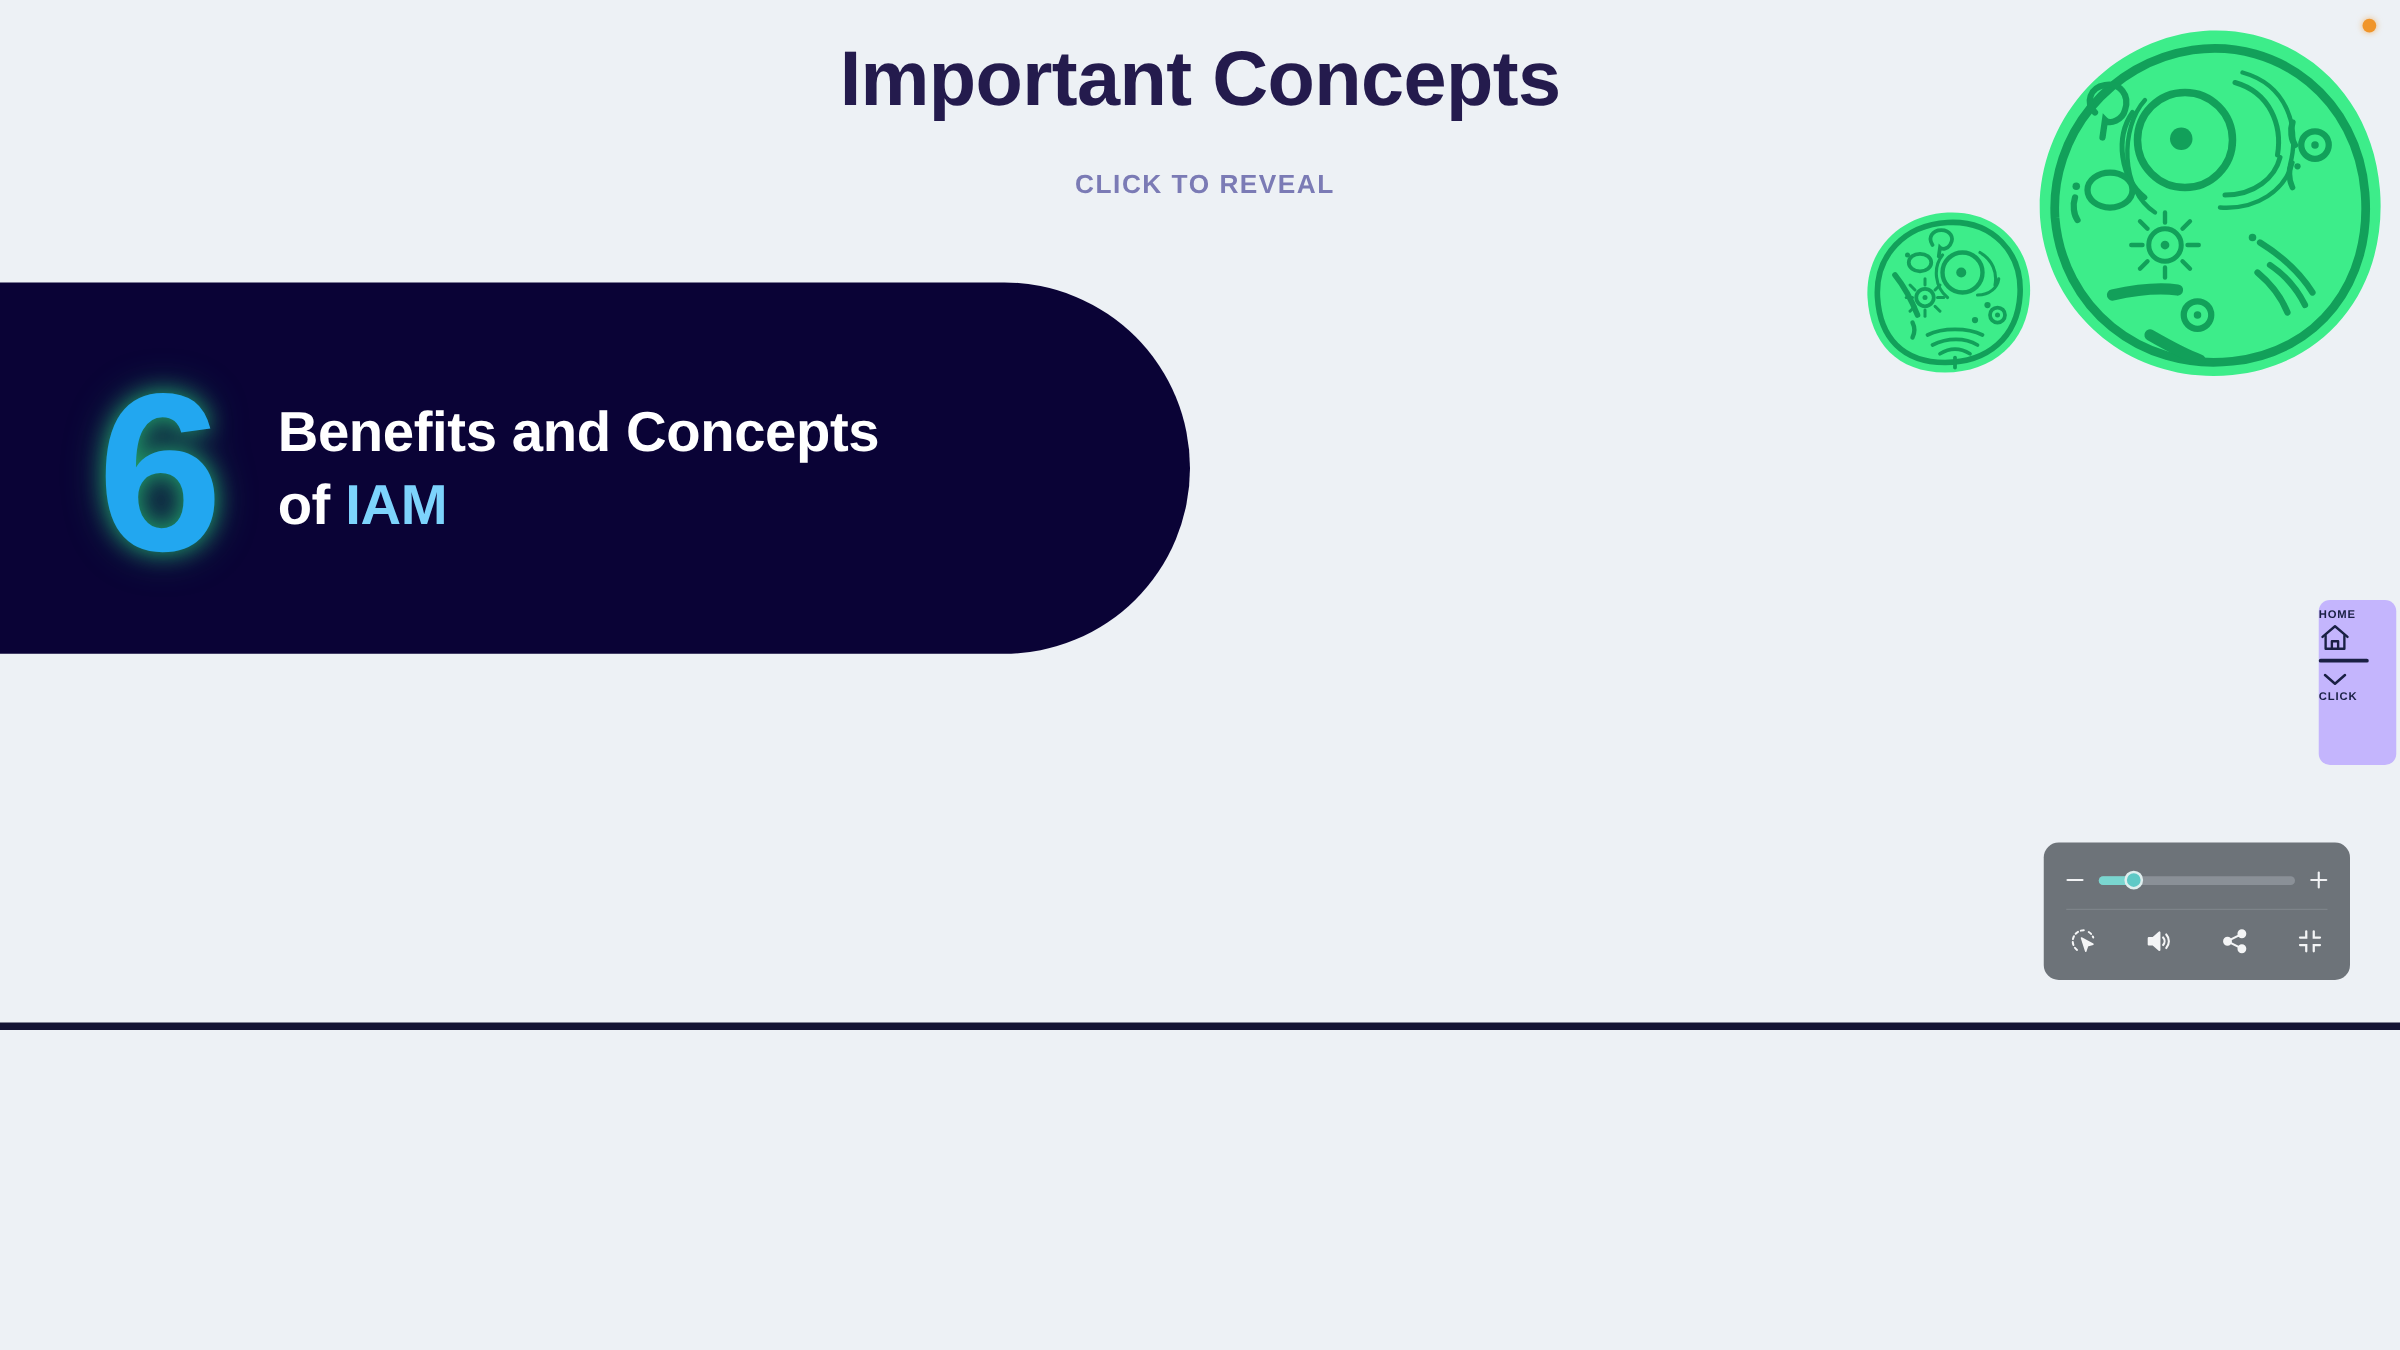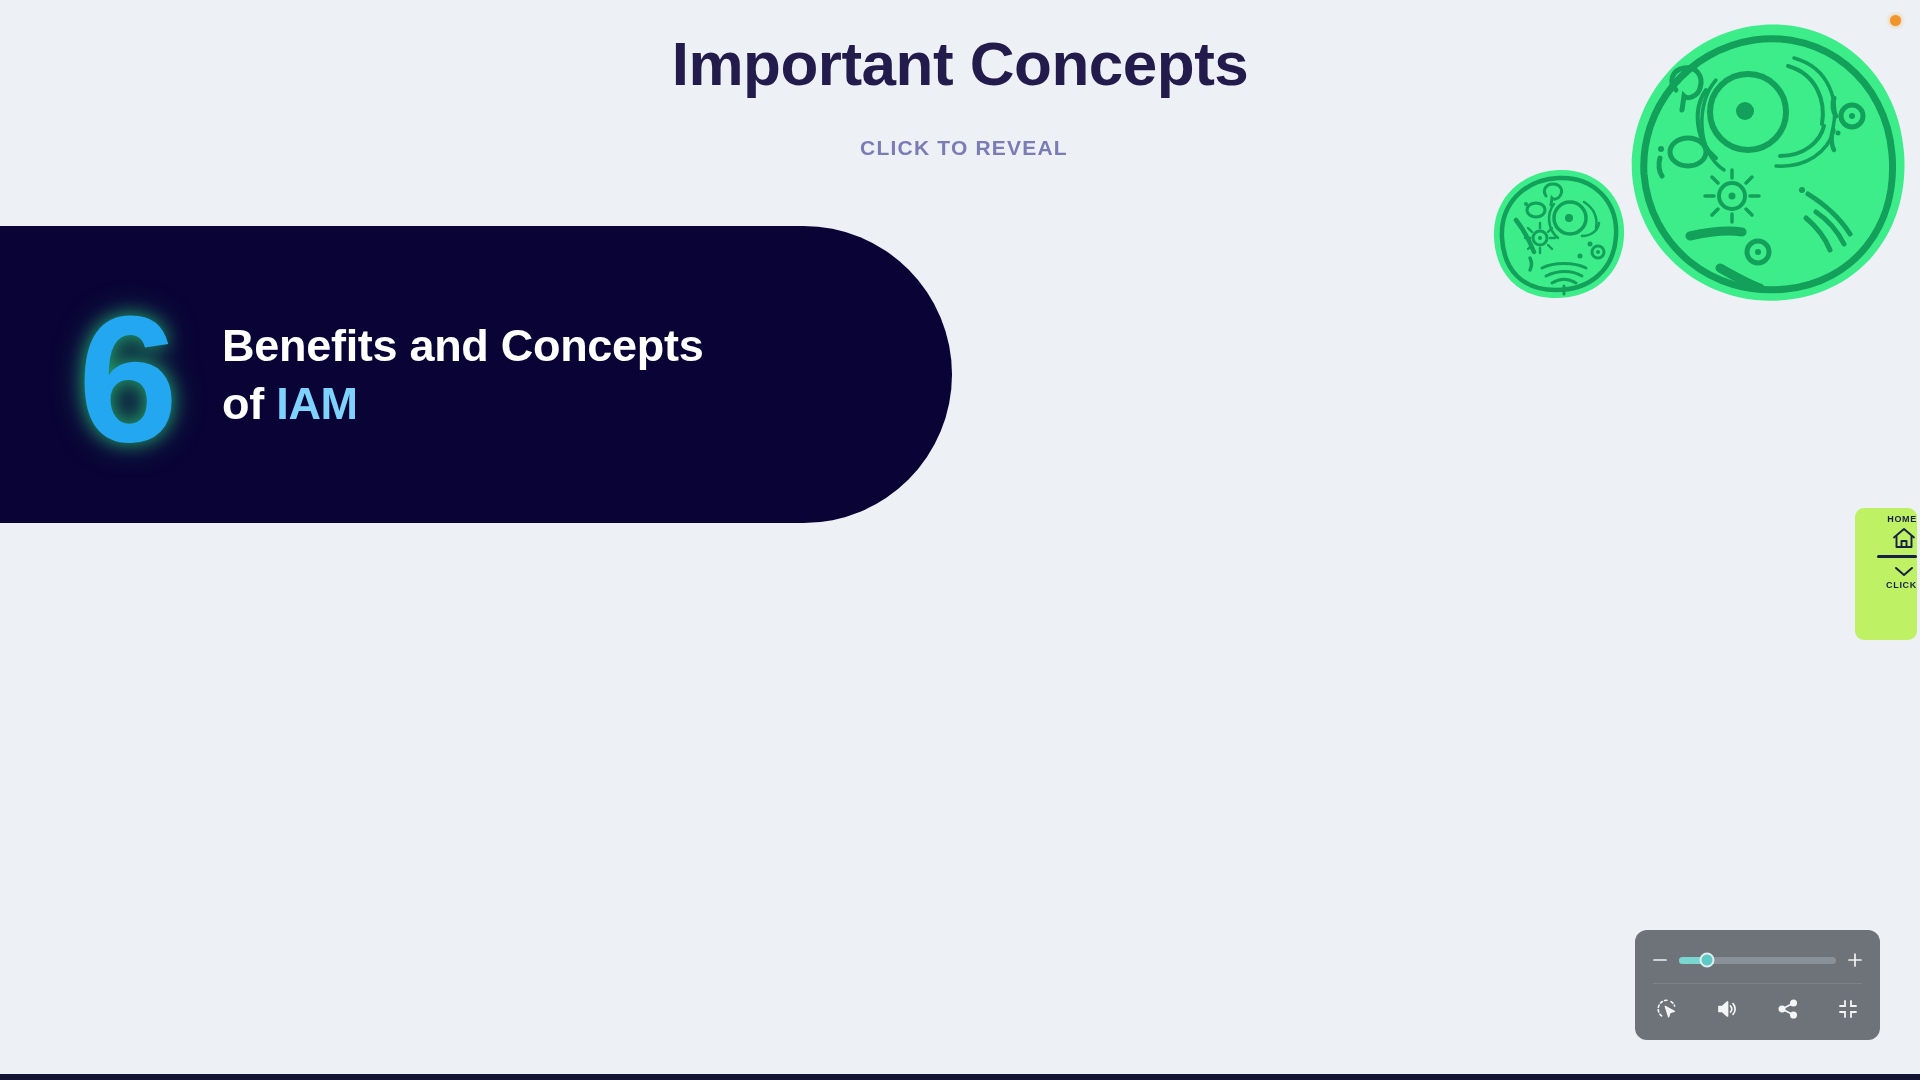"Important Concepts" .stage { height: 1080px -> 824px }
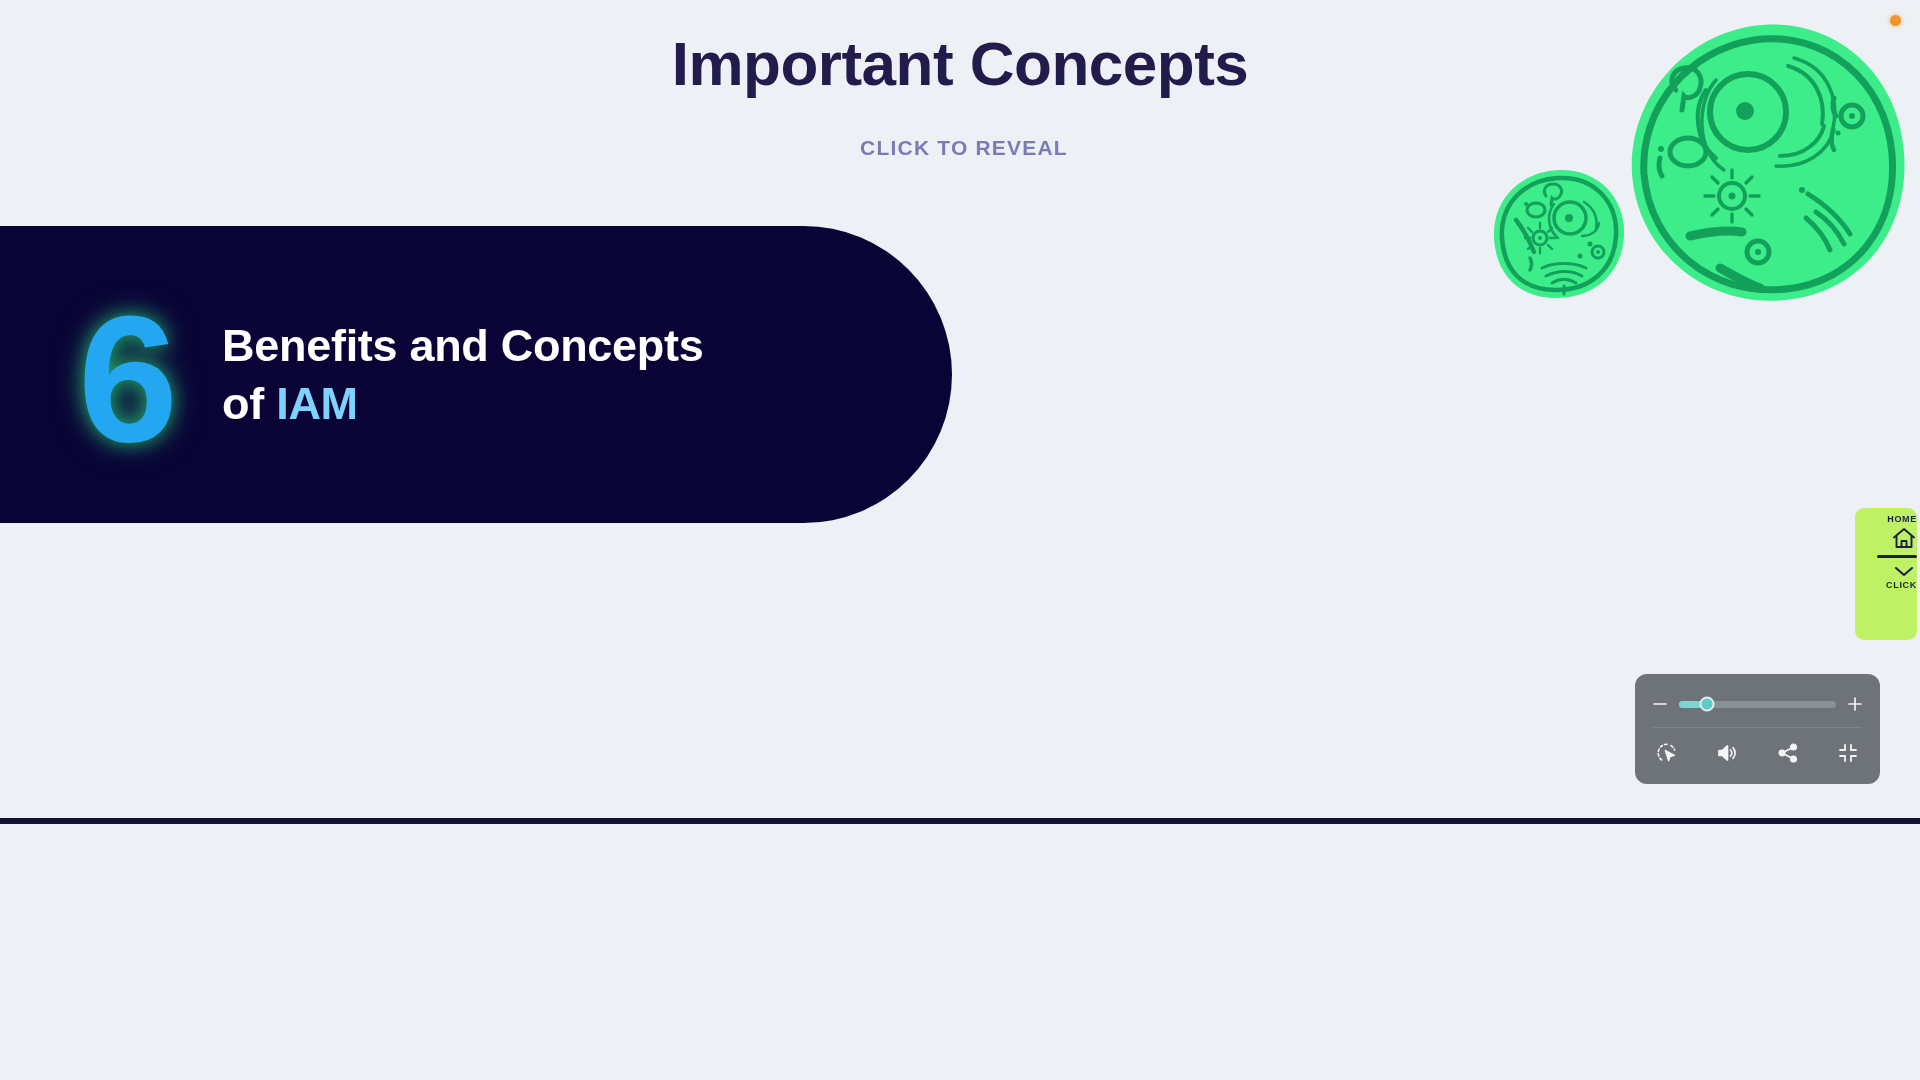"HOME" .side-nav { align-items: flex-end -> flex-start; background: #bef264 -> #c4b5fd; top: 508px -> 480px }
